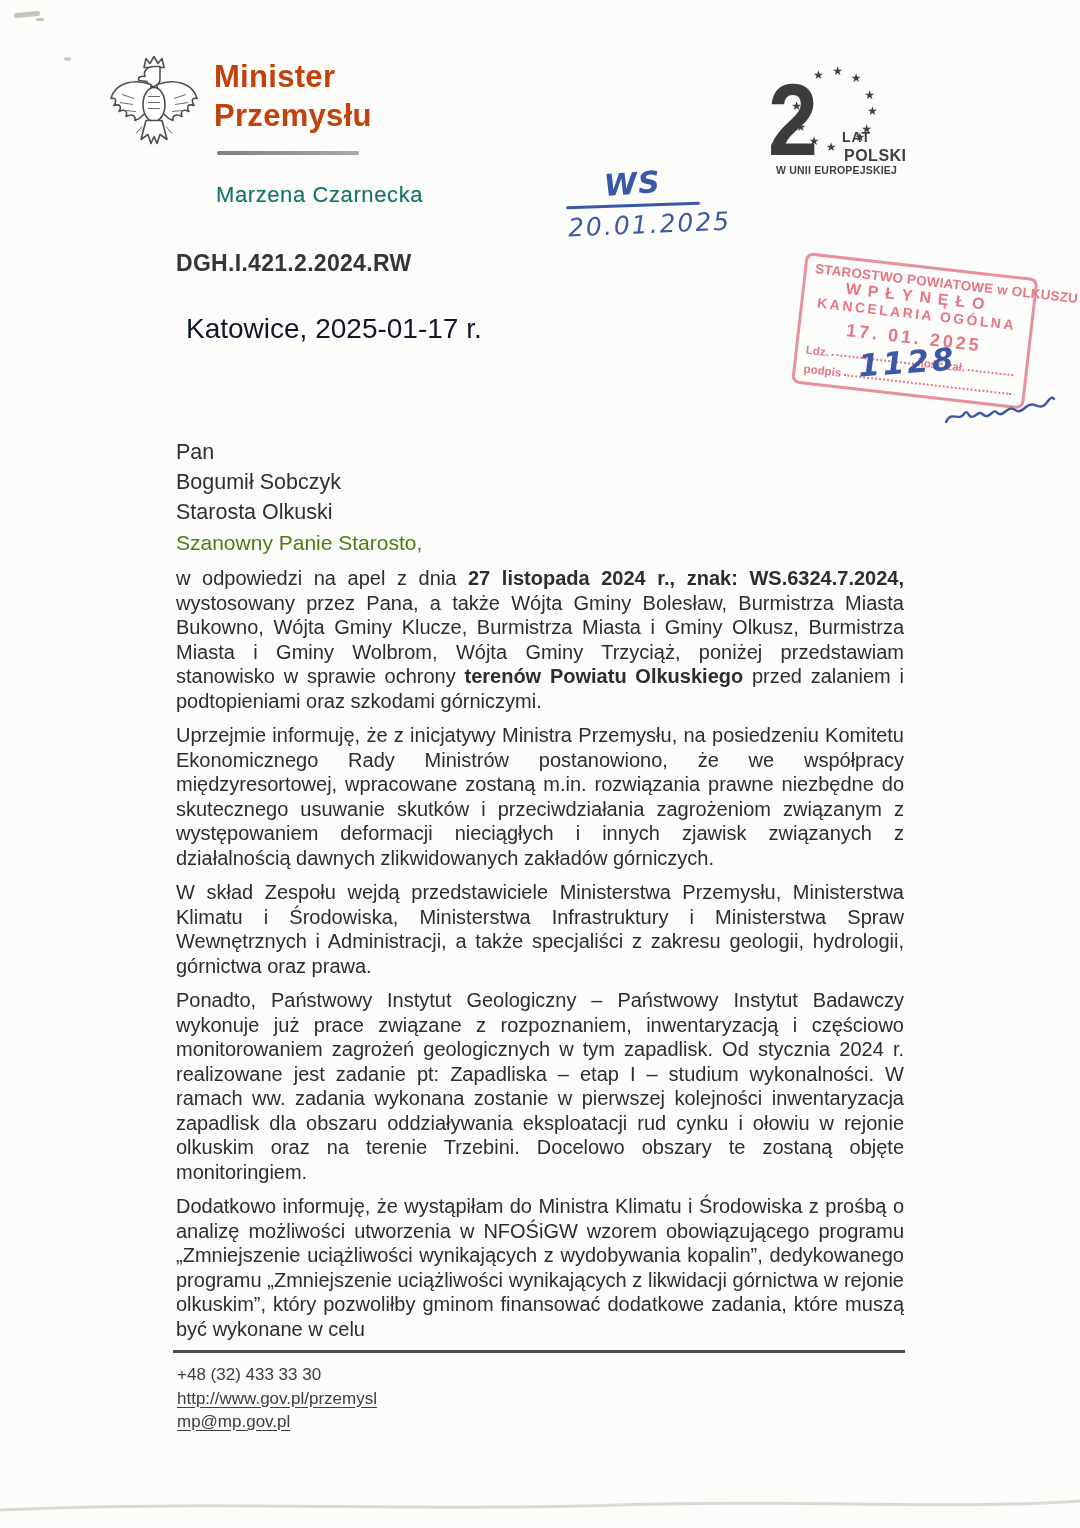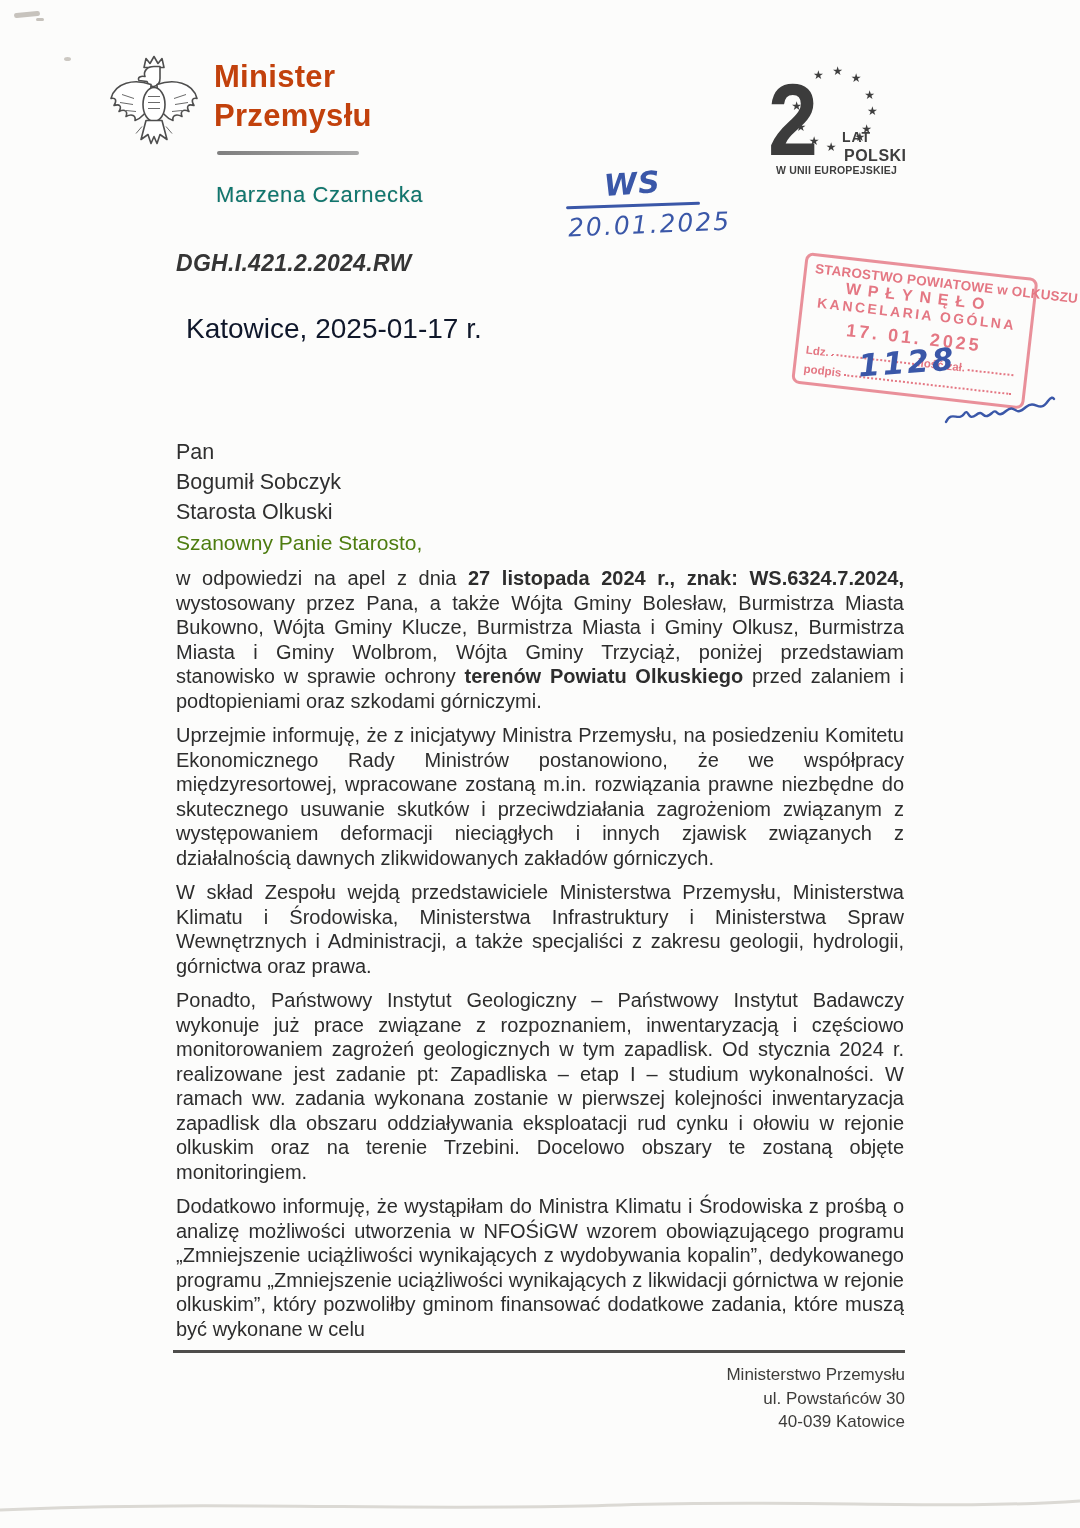"DGH.I.421.2.2024.RW" .case-number { font-style: italic -> none }
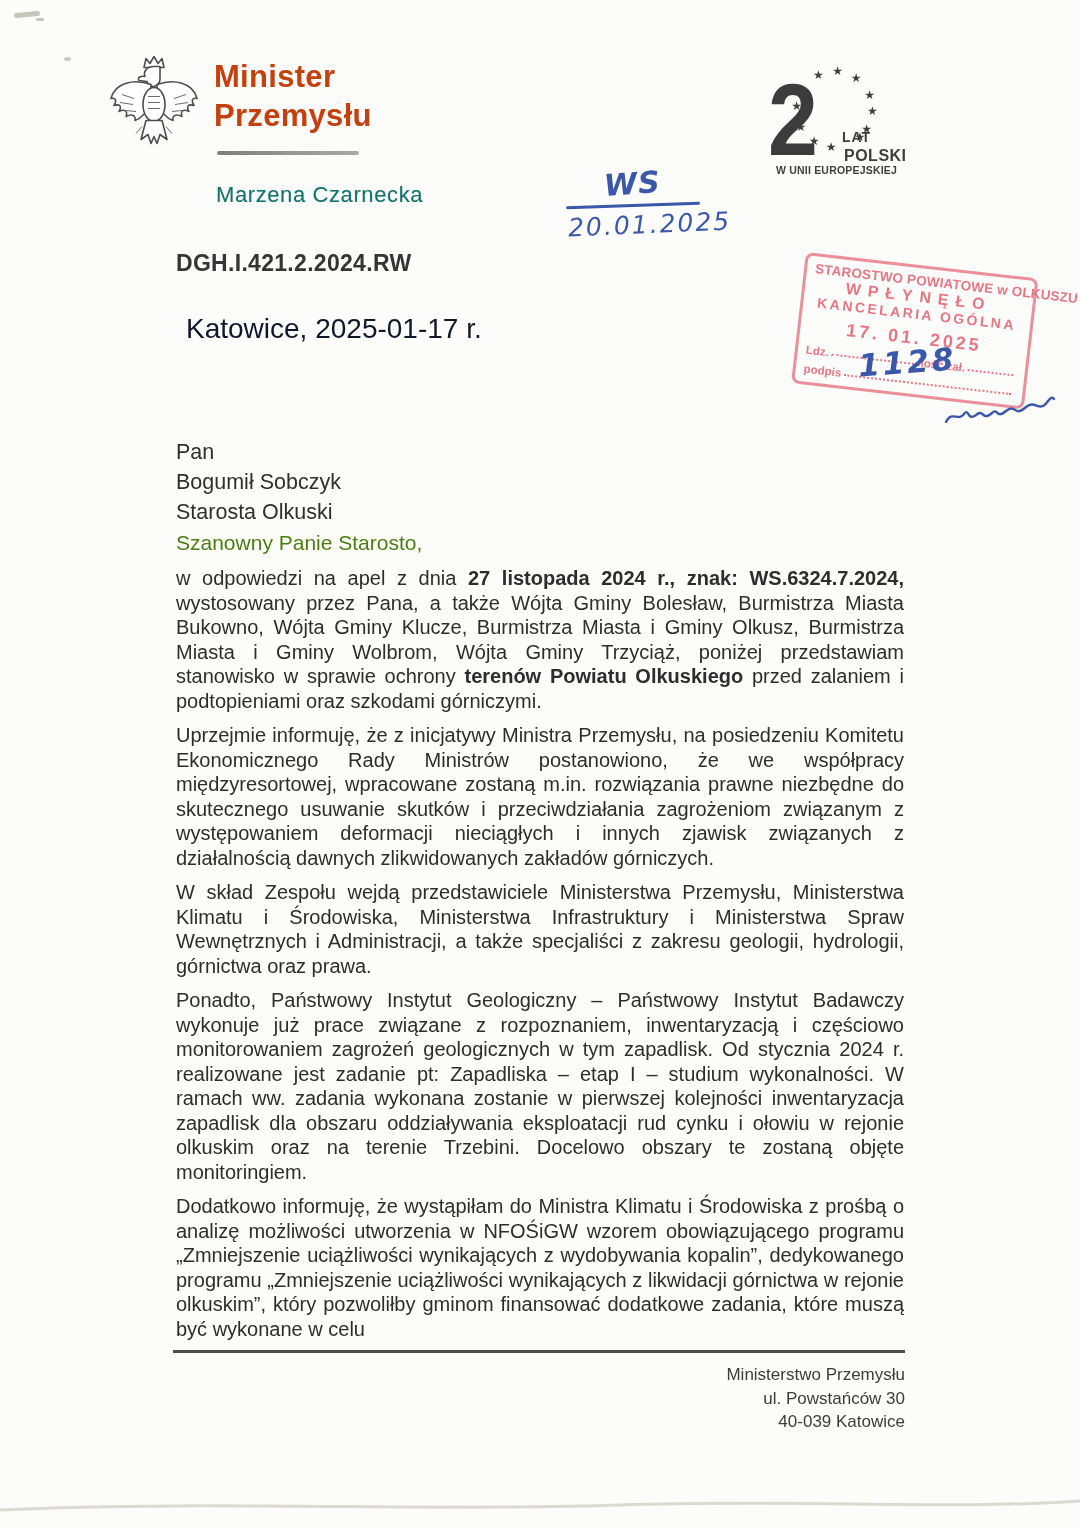"+48 (32) 433 33 30" div.footer-left { html: none -> <div> <div>+48 (32) 433 33 30</div> <a>http://www.gov.pl/przemysl</a> <a>mp@mp.gov.pl</a> </div> }
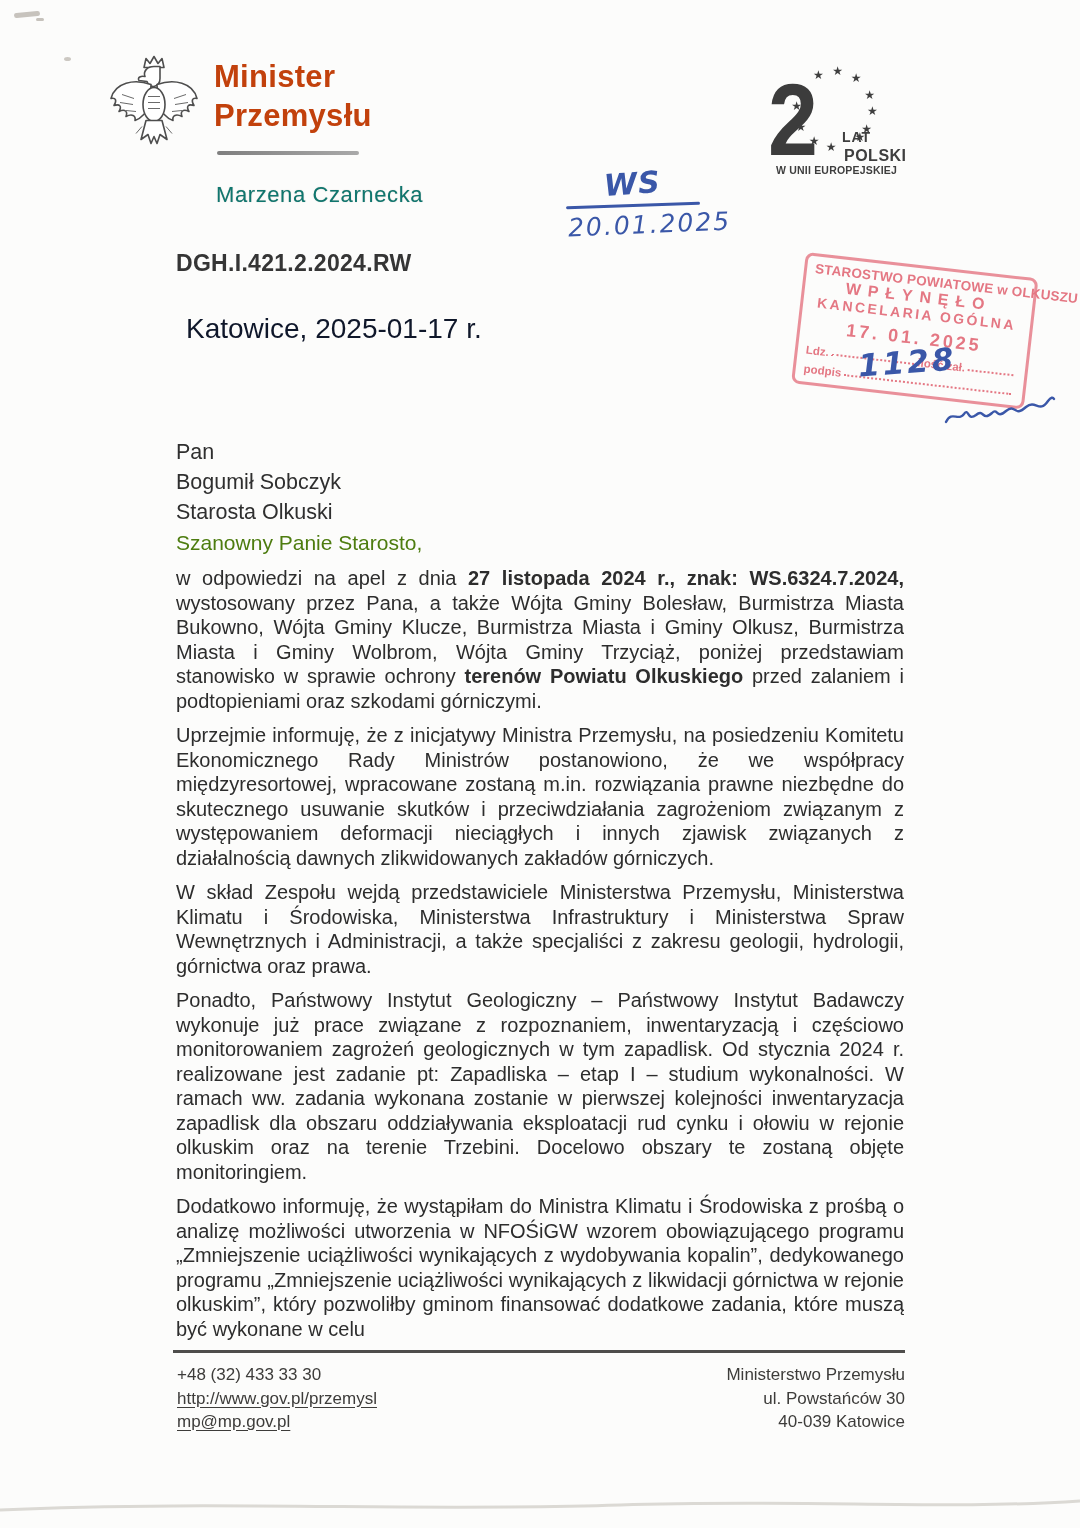"Ministerstwo Przemysłu" div.footer-right { html: <div> <div>Ministerstwo Przemysłu</div> <div>ul. Powstańców 30</div> <div>40-039 Katowice</div> </div> -> none }
